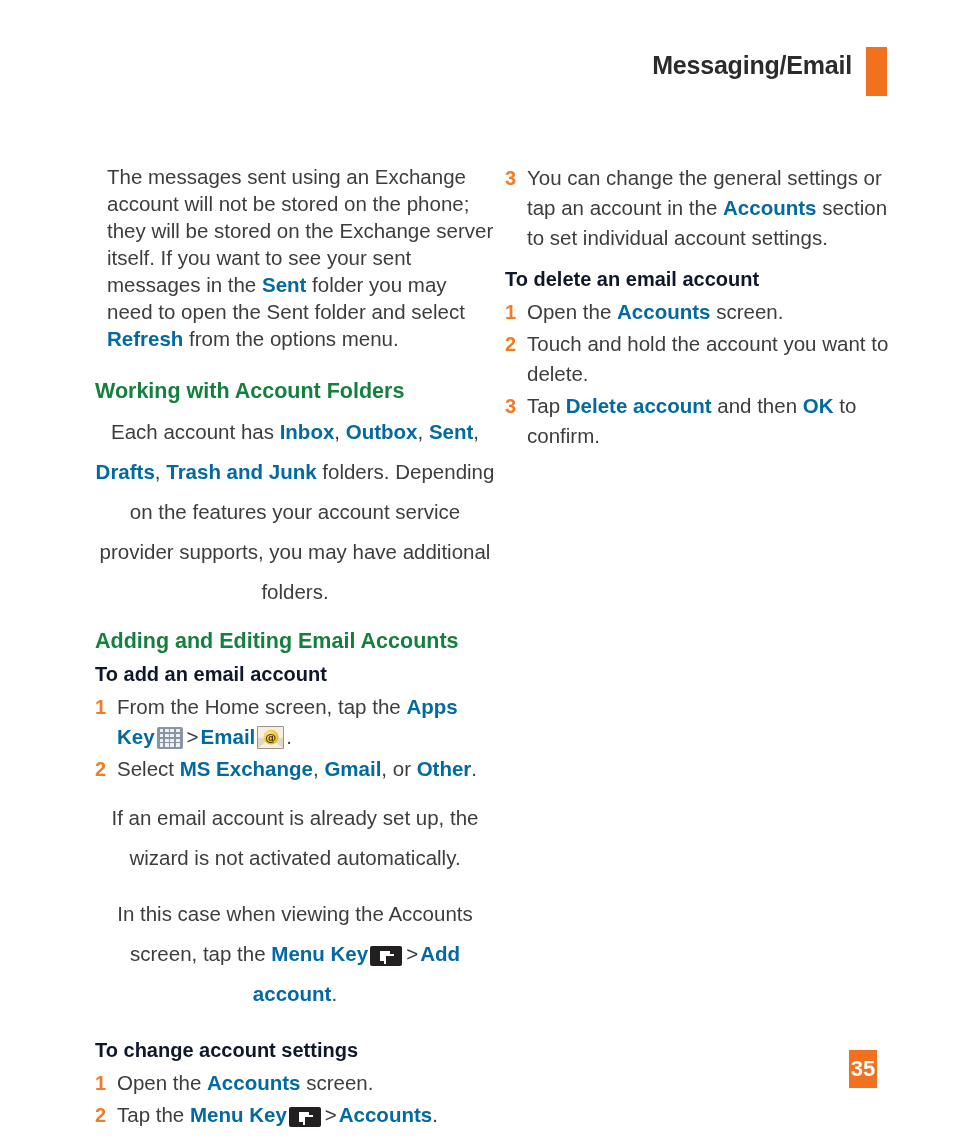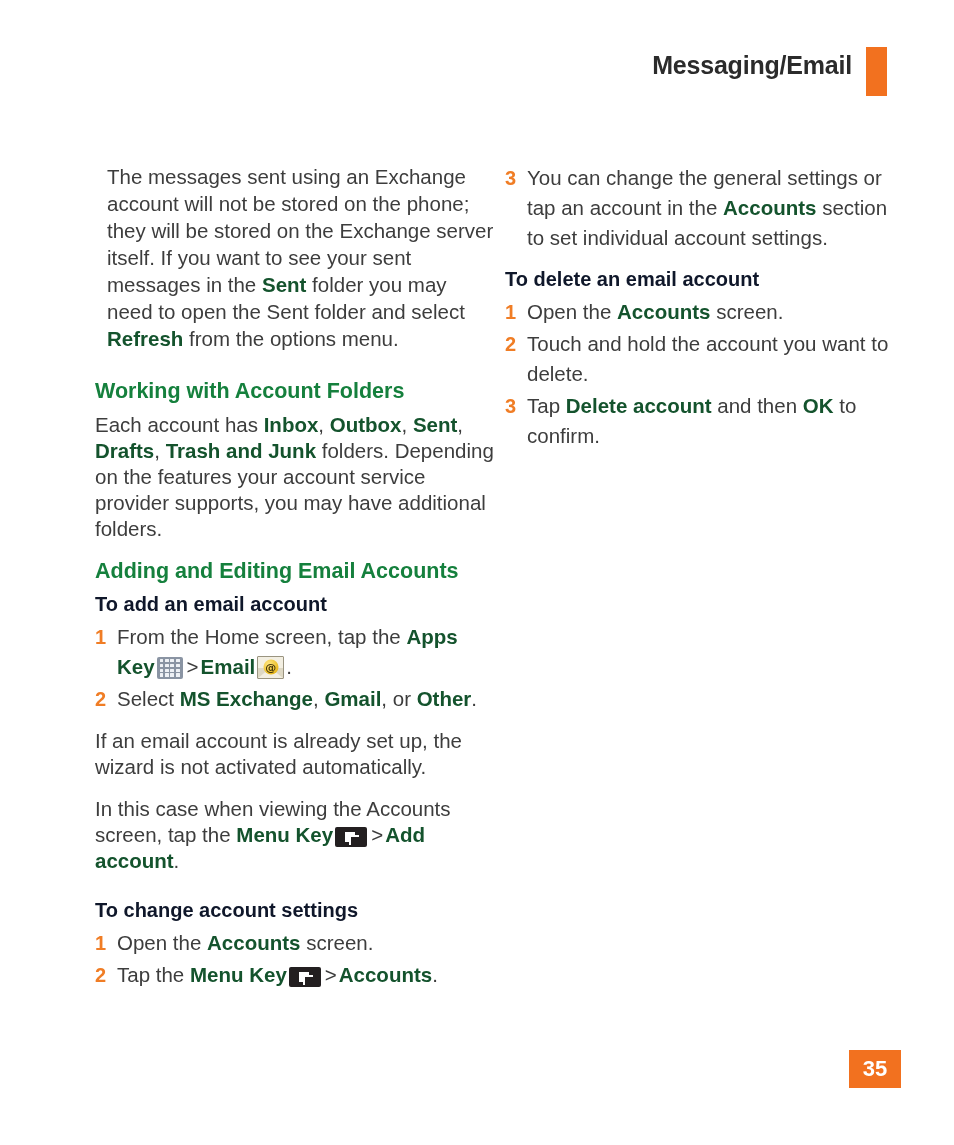"Accounts" b, strong { color: #14532d -> #0369a1 }
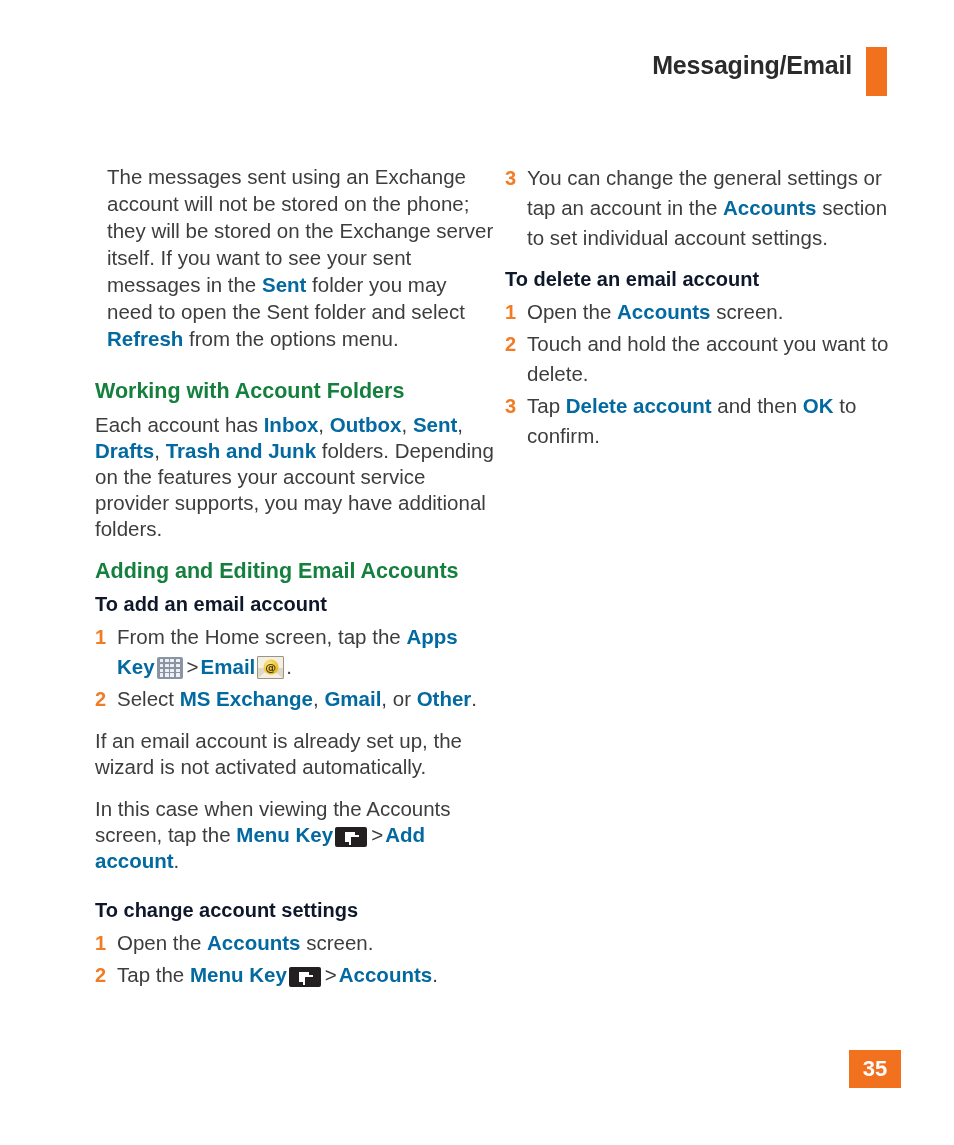"Each account has Inbox, Outbox," p.para { line-height: 26px -> 40px; text-align: none -> center }
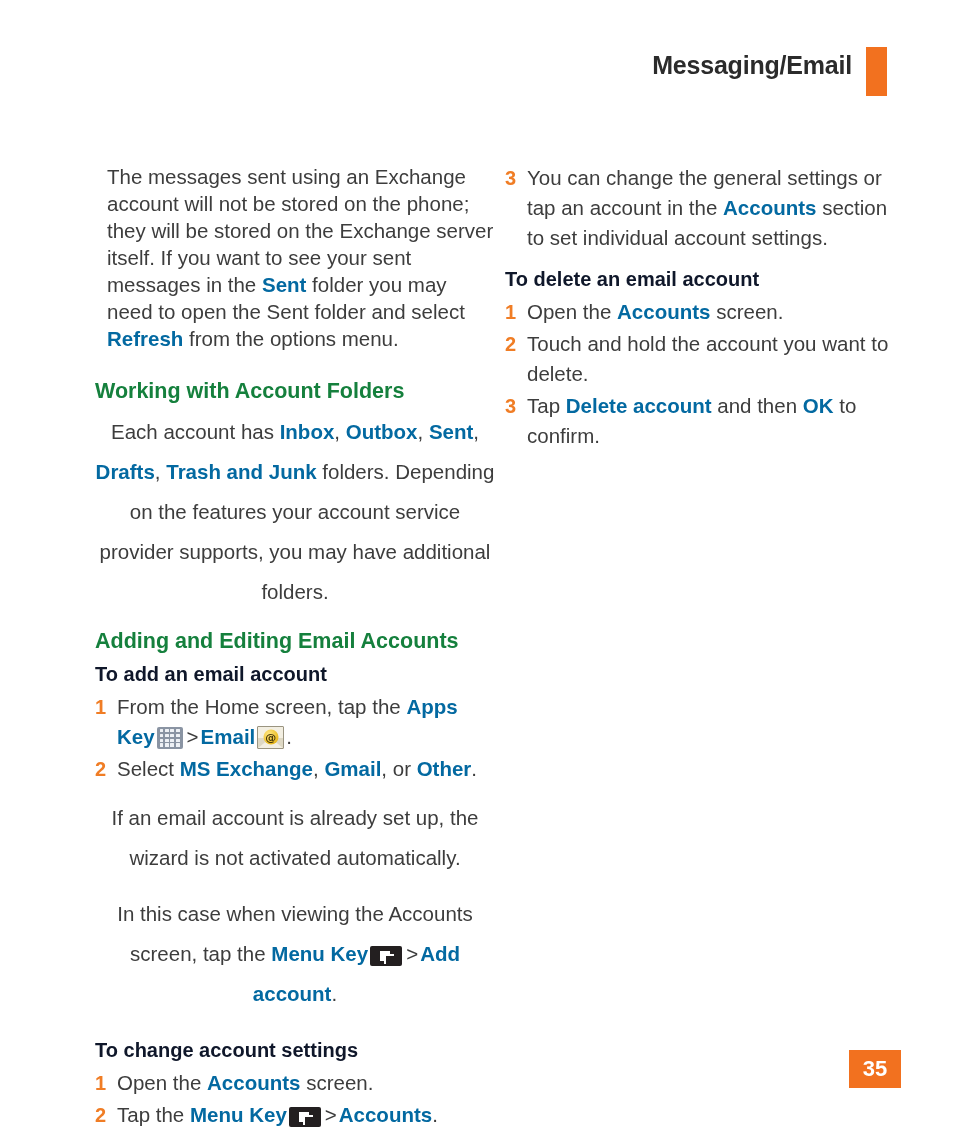"35" .page-badge { width: 52px -> 28px }
